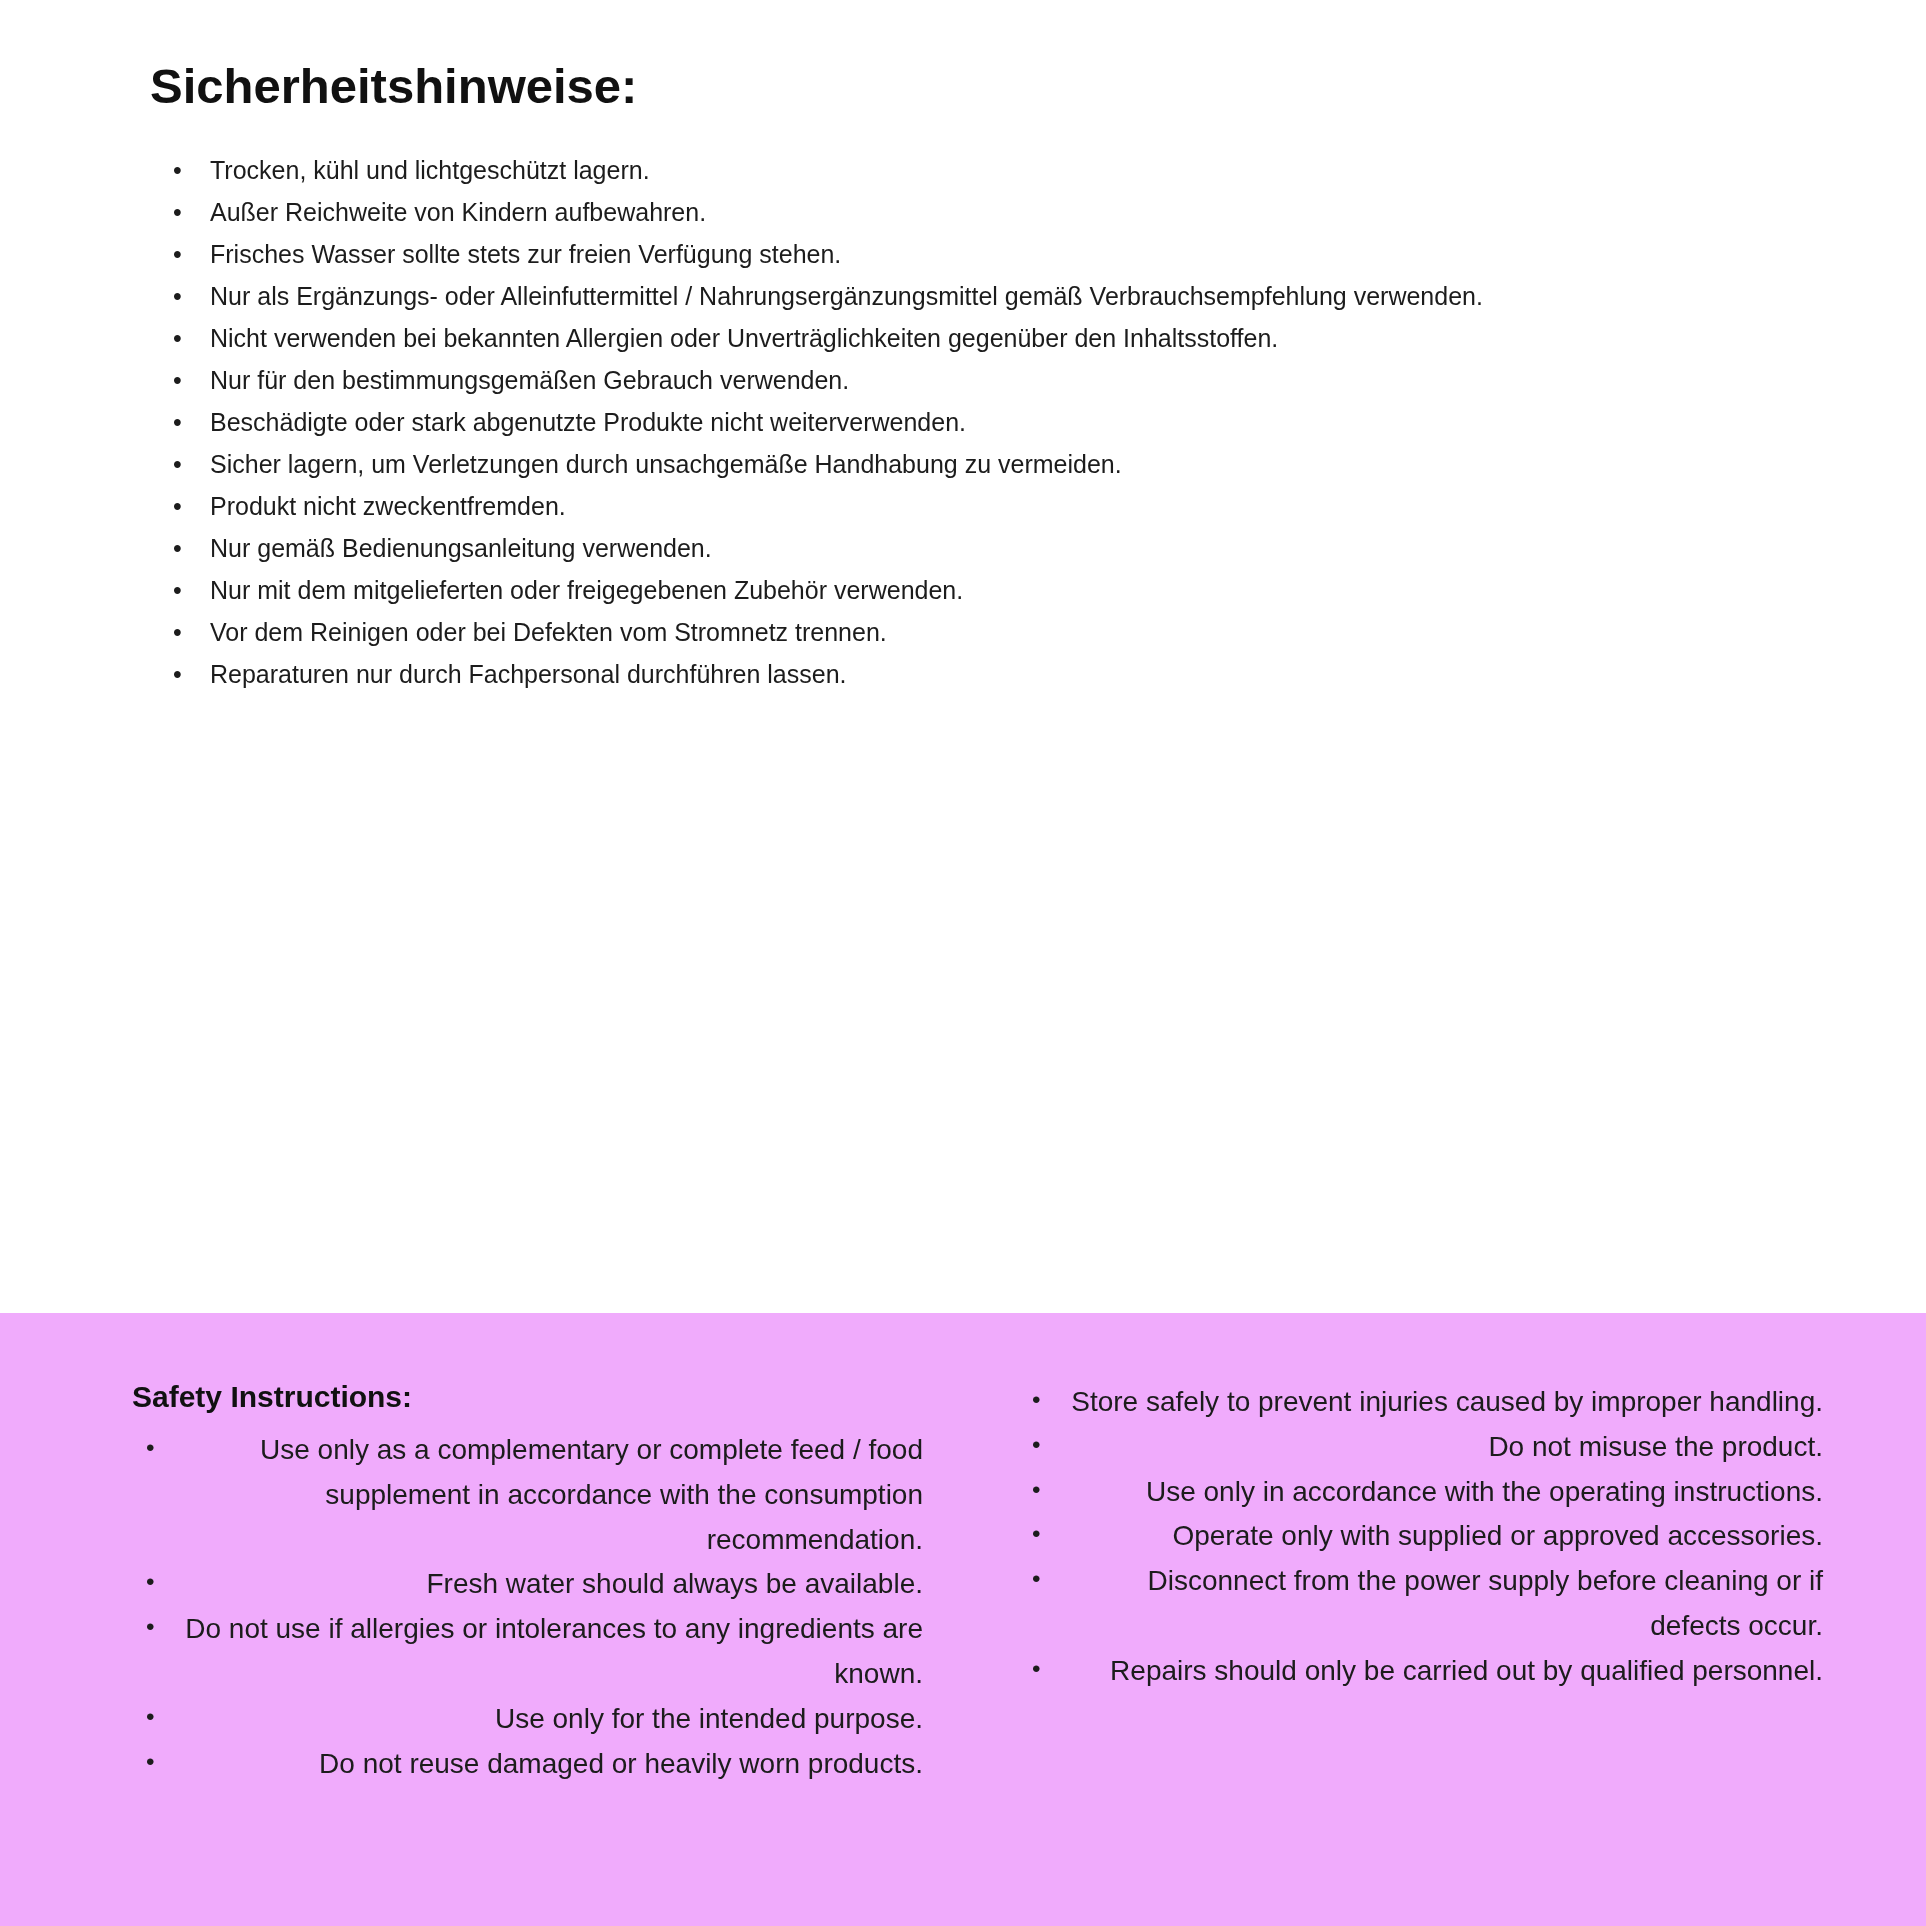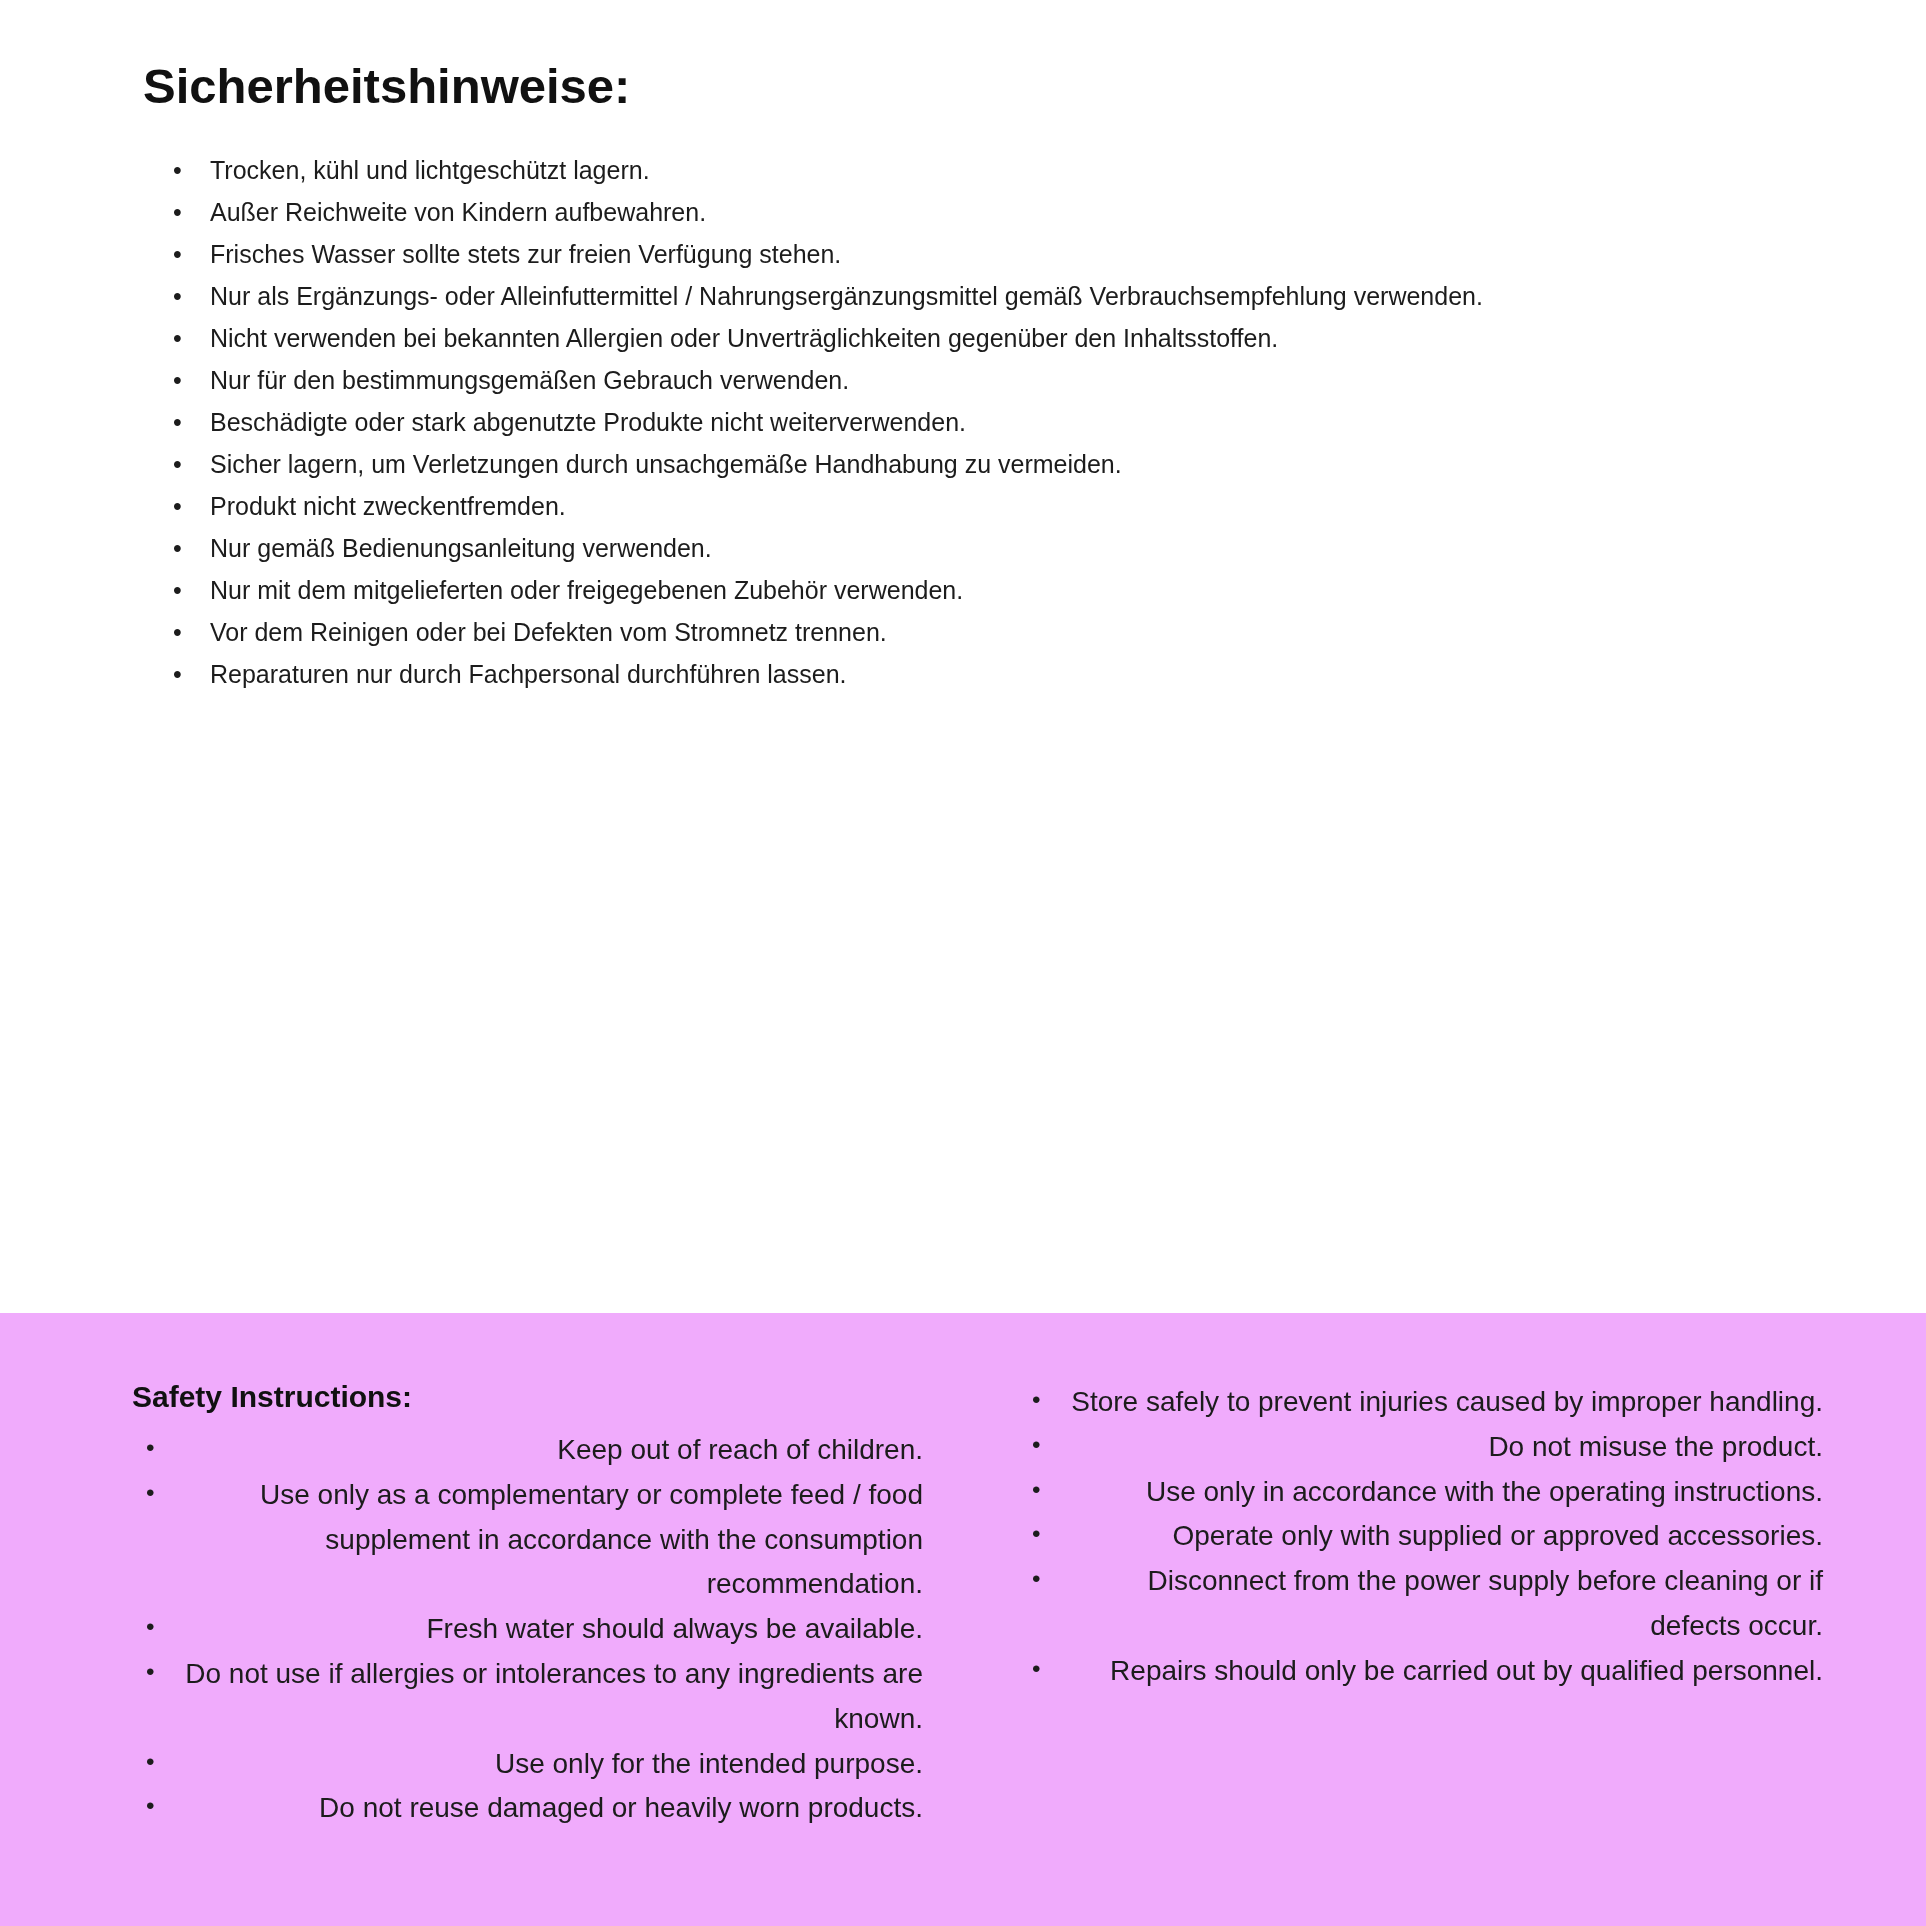"Sicherheitshinweise:" .german-heading { margin: 0 0 35px 5px -> 0 0 35px 12px }
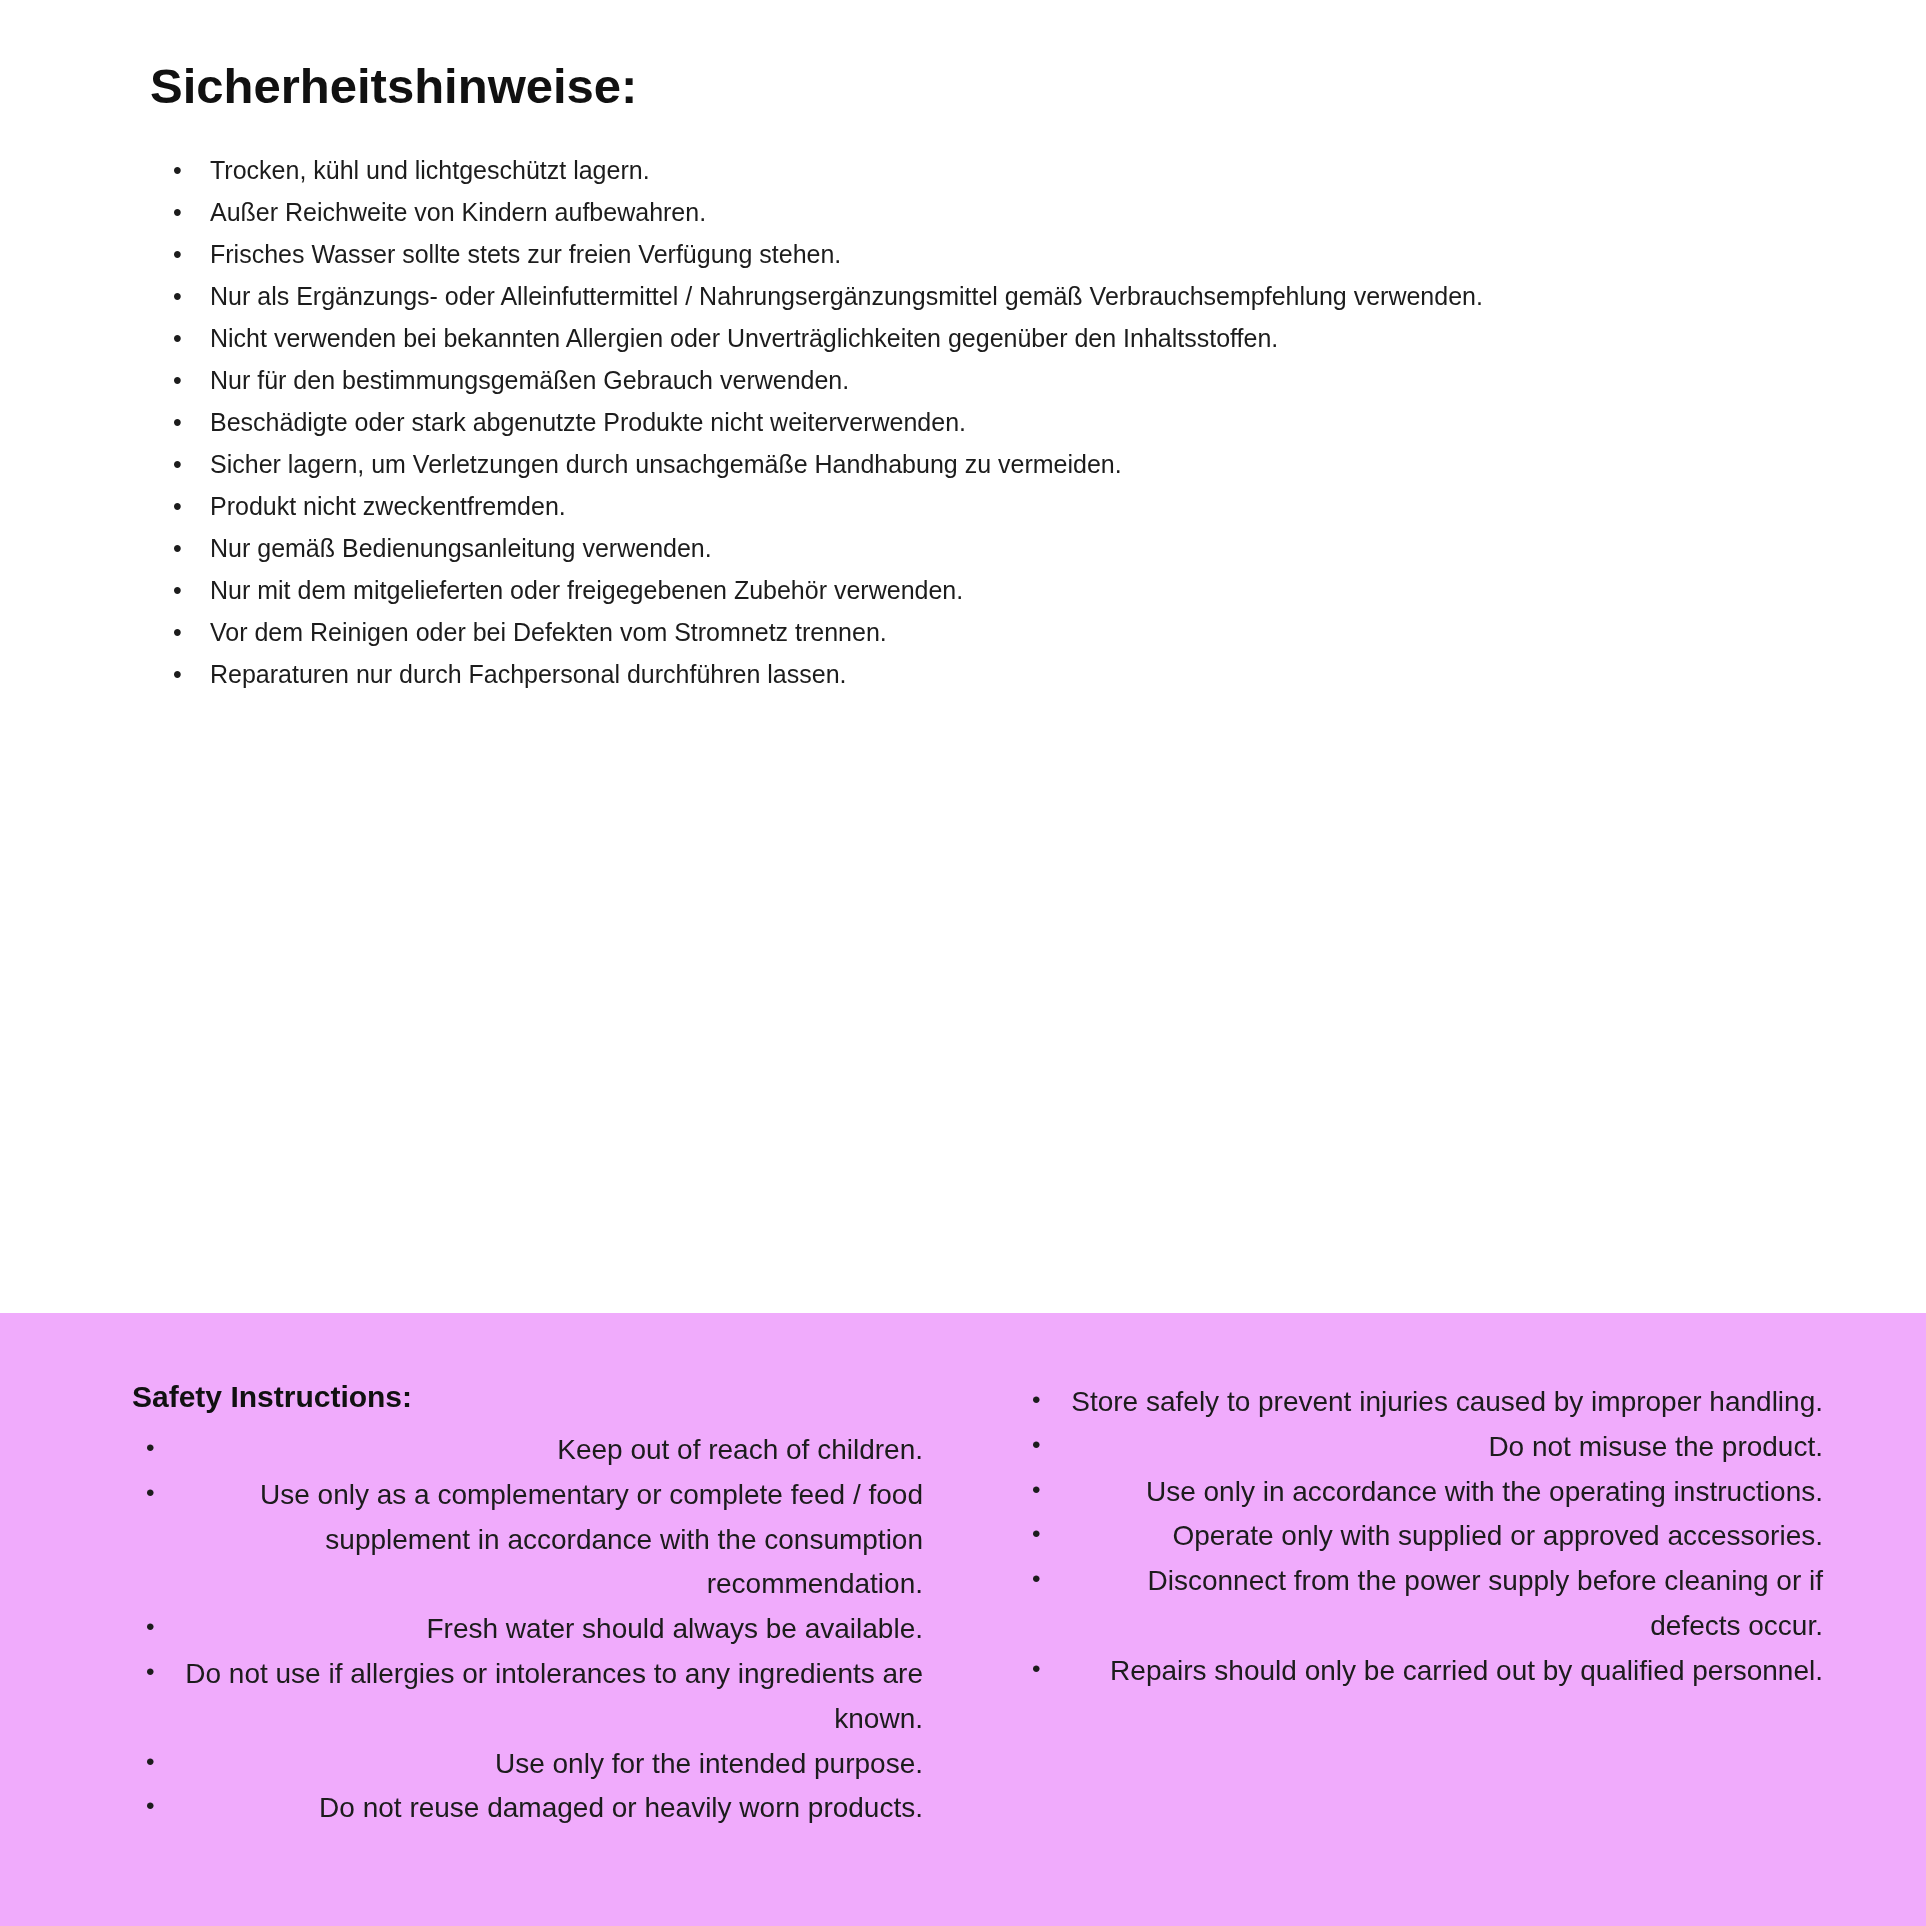"Keep out of reach of" li { html: <li>Keep out of reach of children.</li> -> none }
